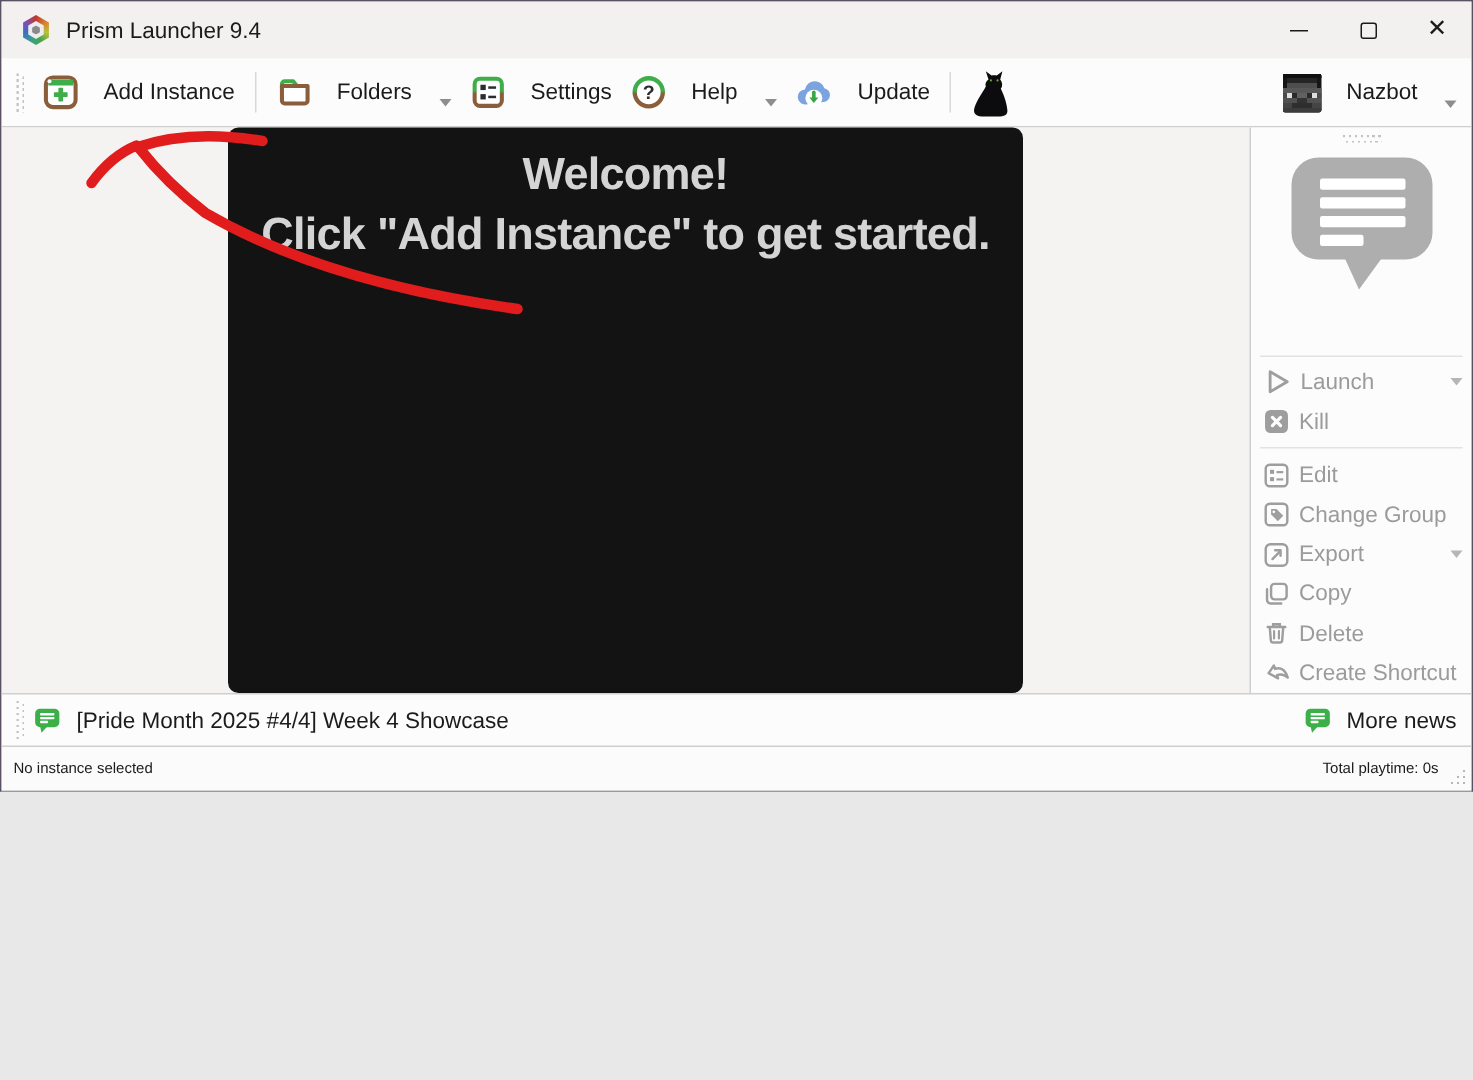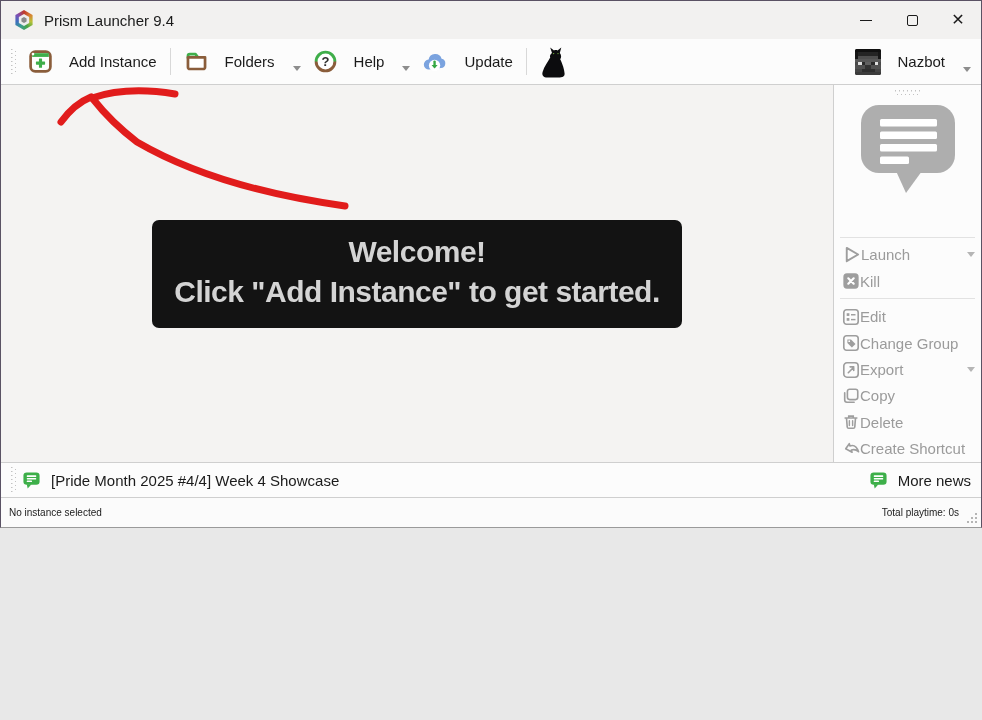"Settings" button.tb-btn { html: none -> <button> <svg> <rect></rect> <rect></rect> <rect></rect> <rect></rect> <rect></rect> </svg> <span>Settings</span> </button> }
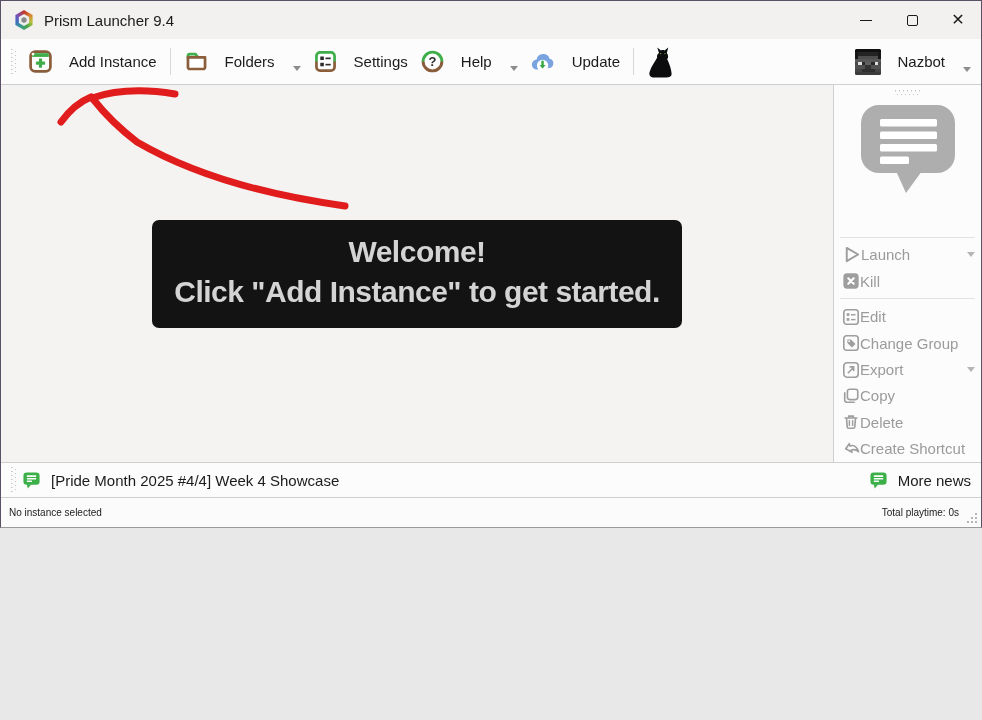"Welcome!" .main-area { align-items: center -> none }
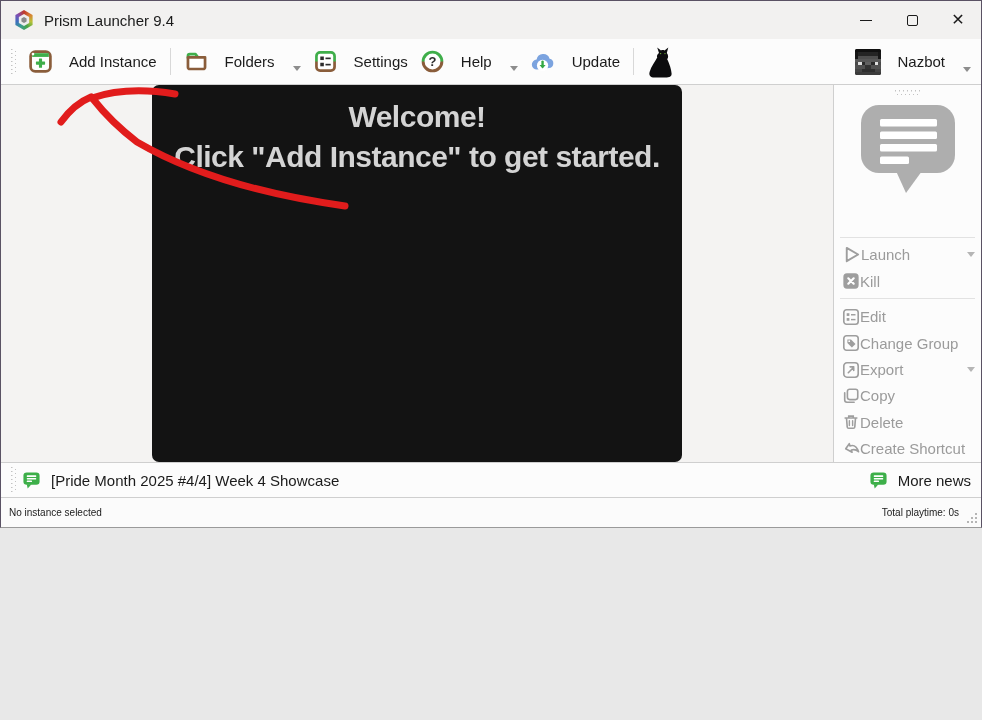"Launch" .sb-btn { gap: none -> 6px }
